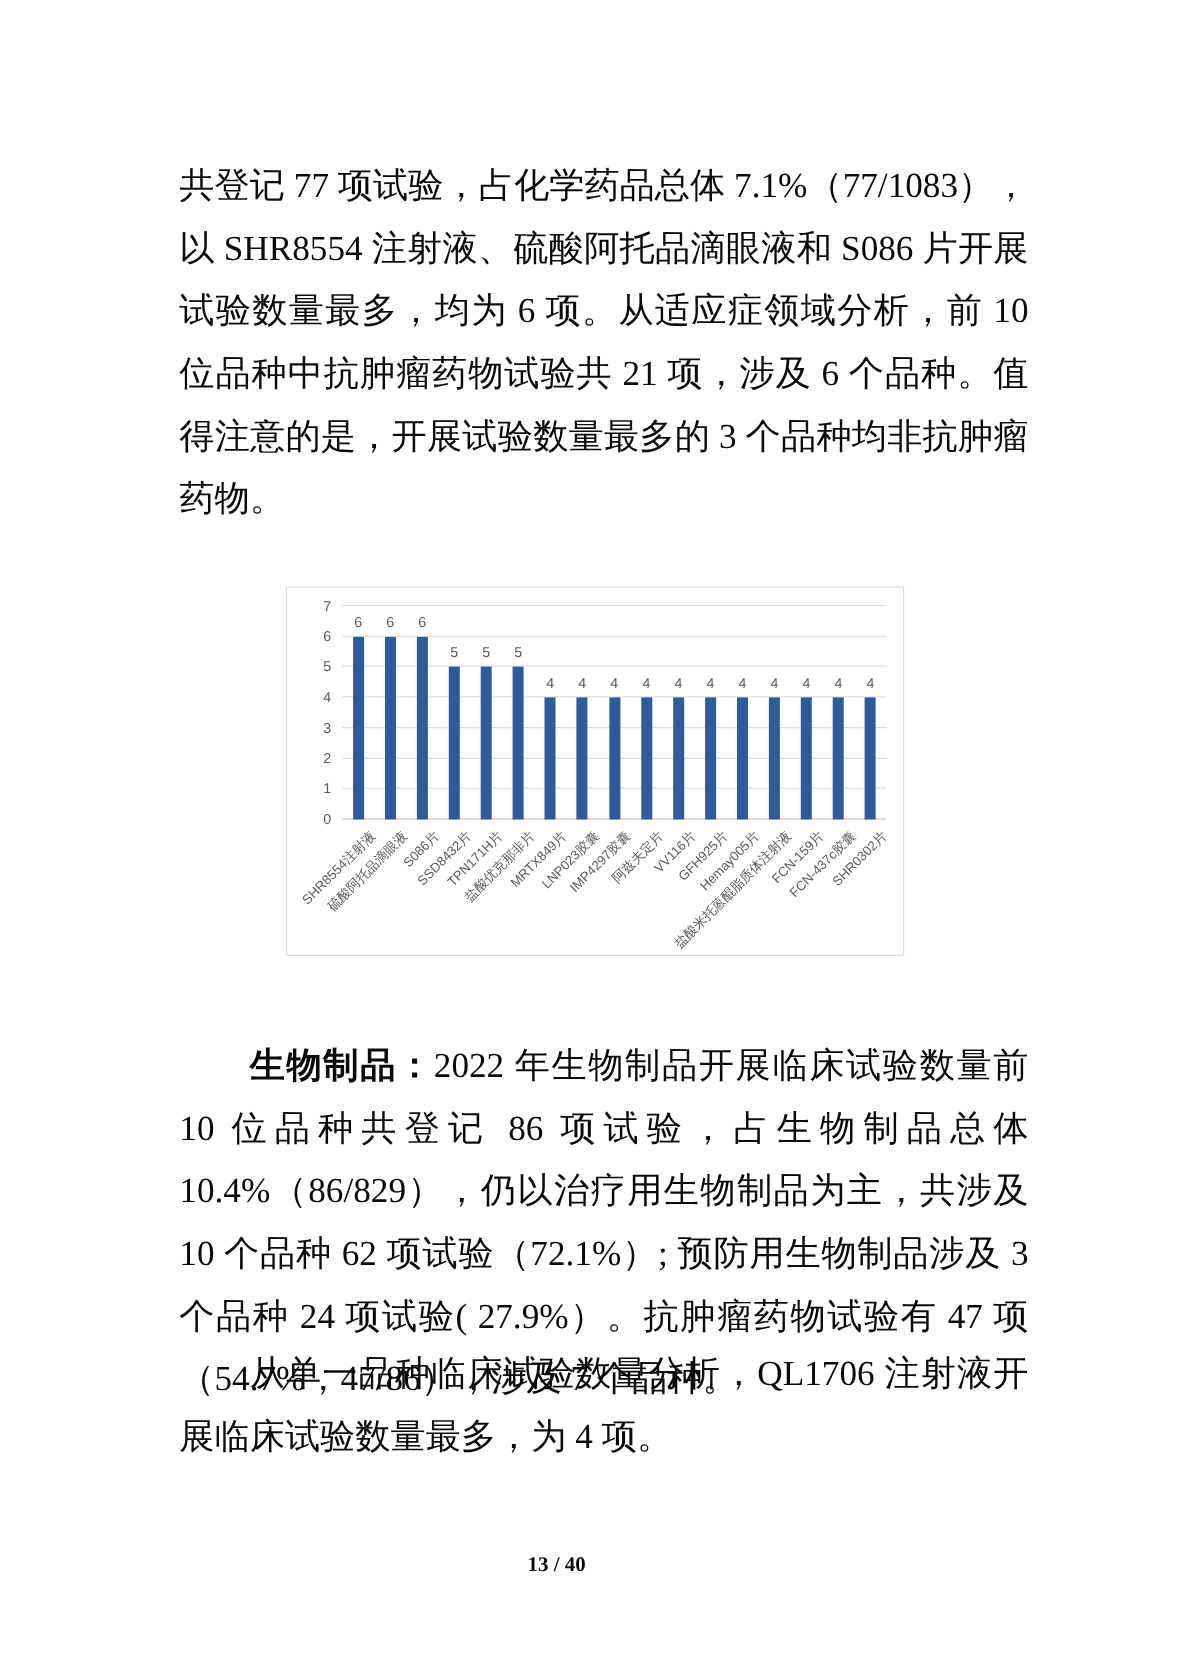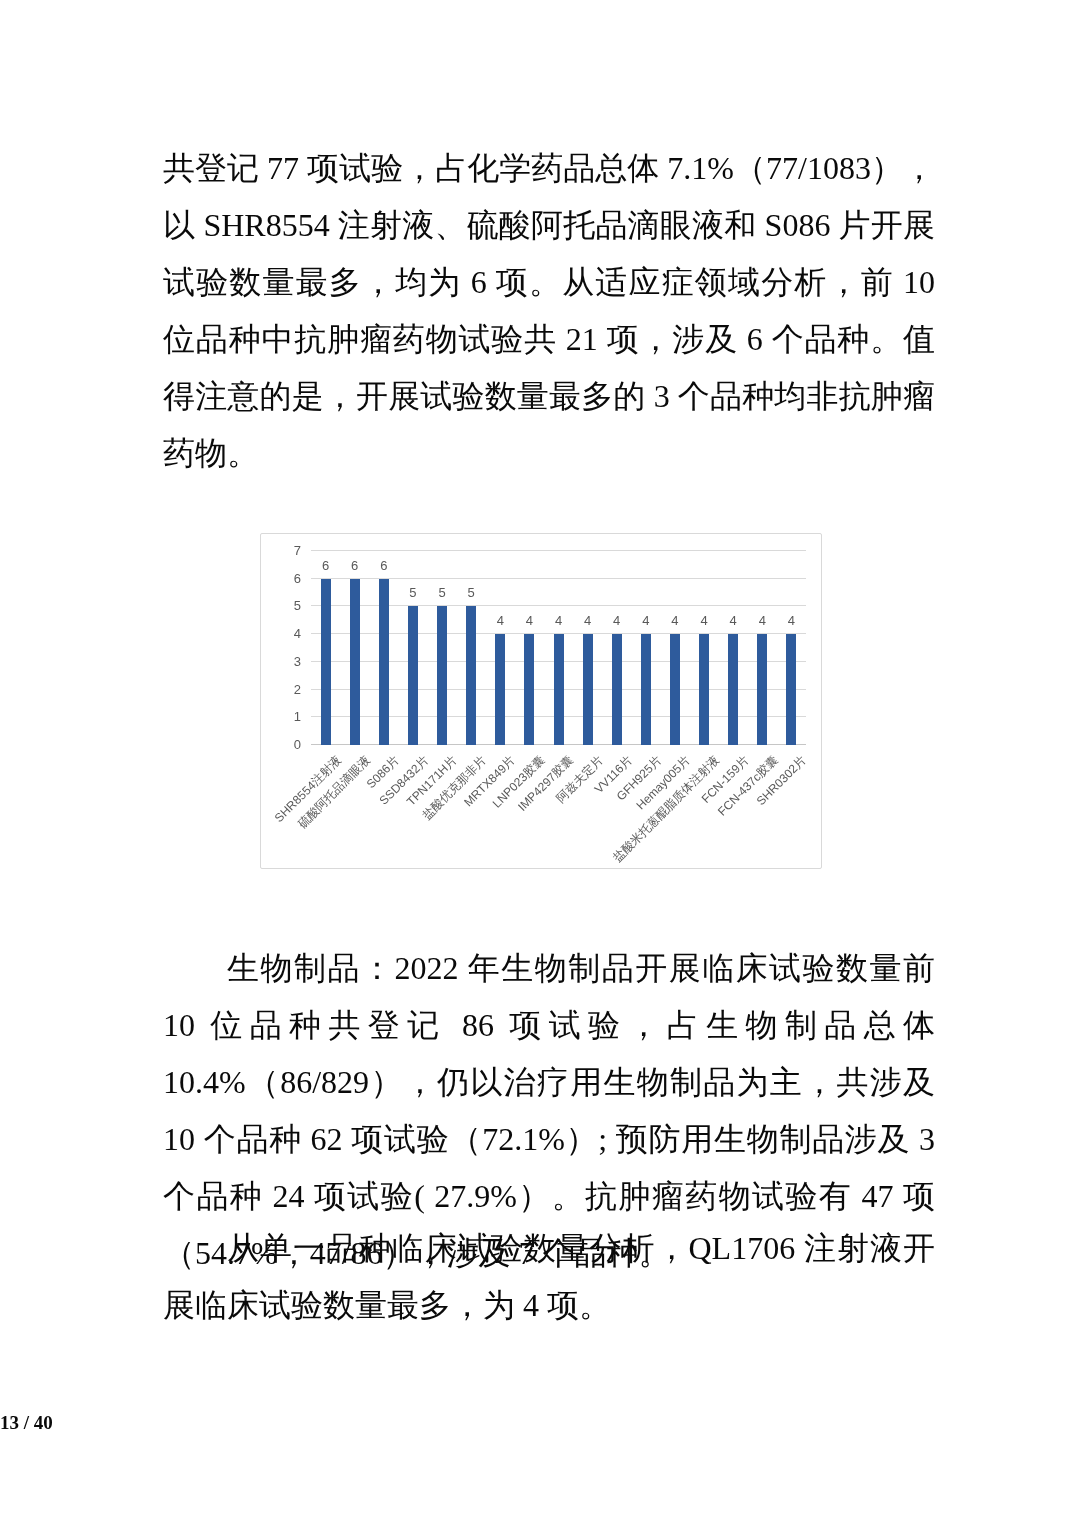"生物制品：" .lead { font-weight: 400 -> 700 }
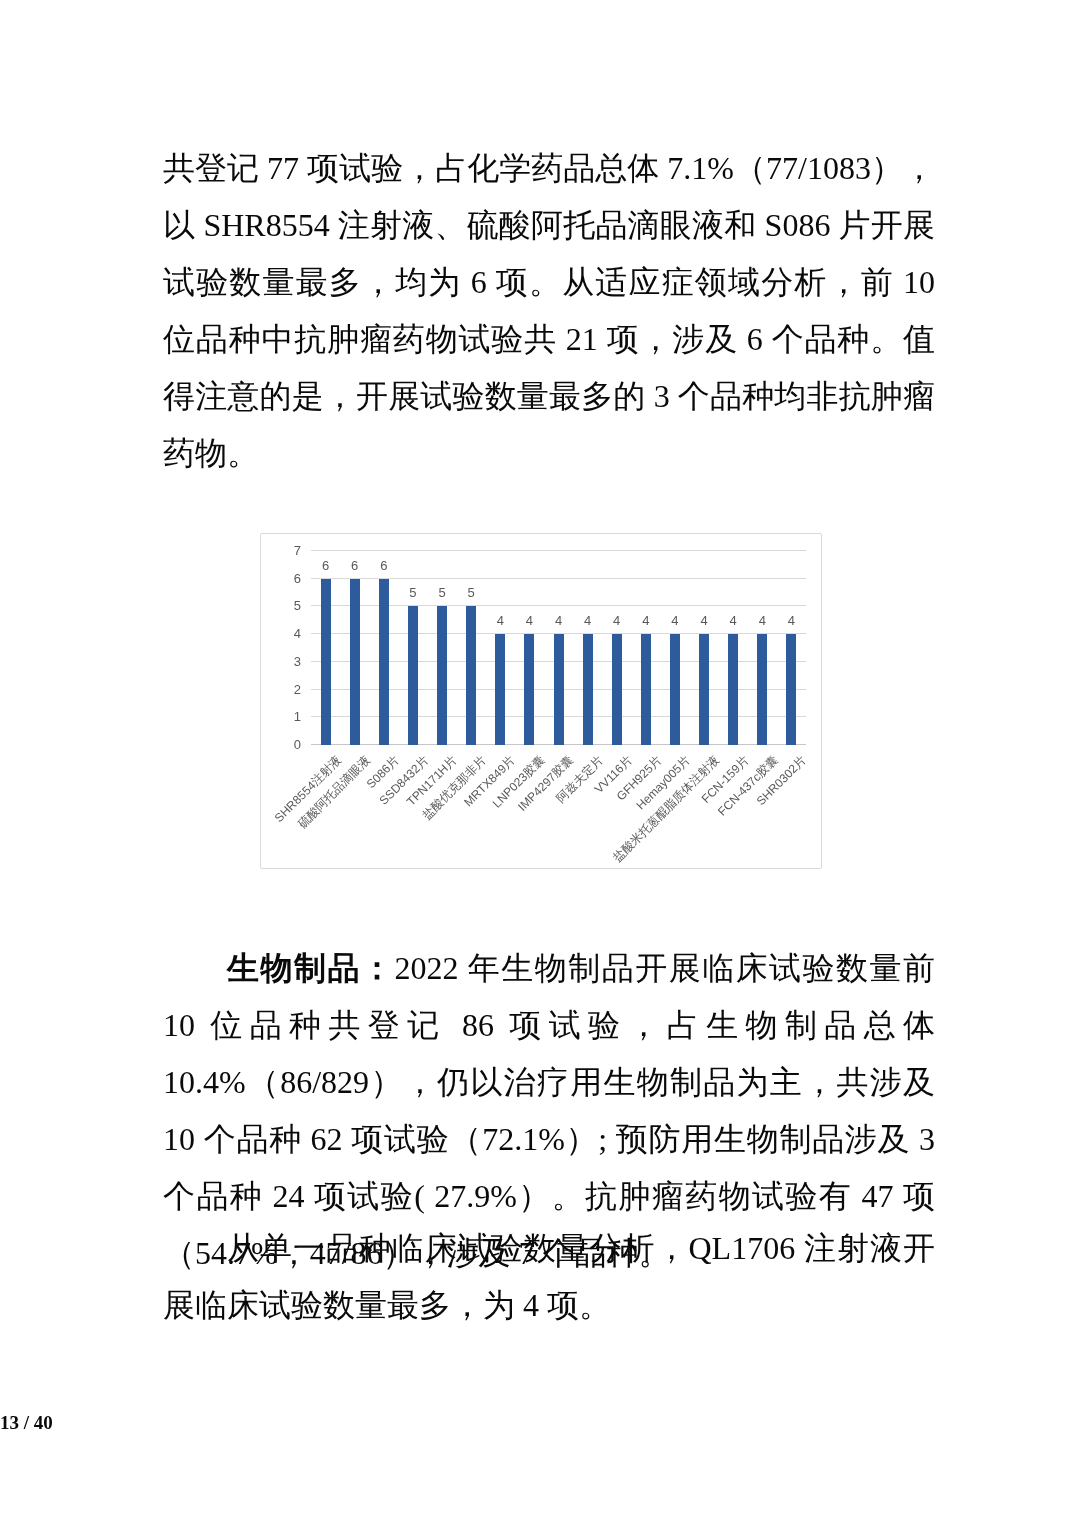"13 / 40" .footer { text-align: none -> center }
